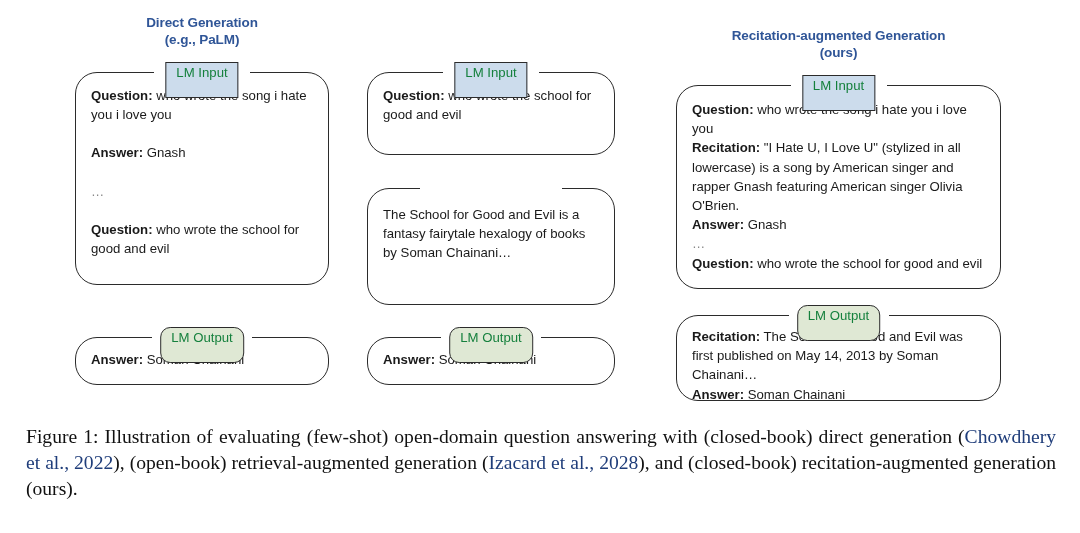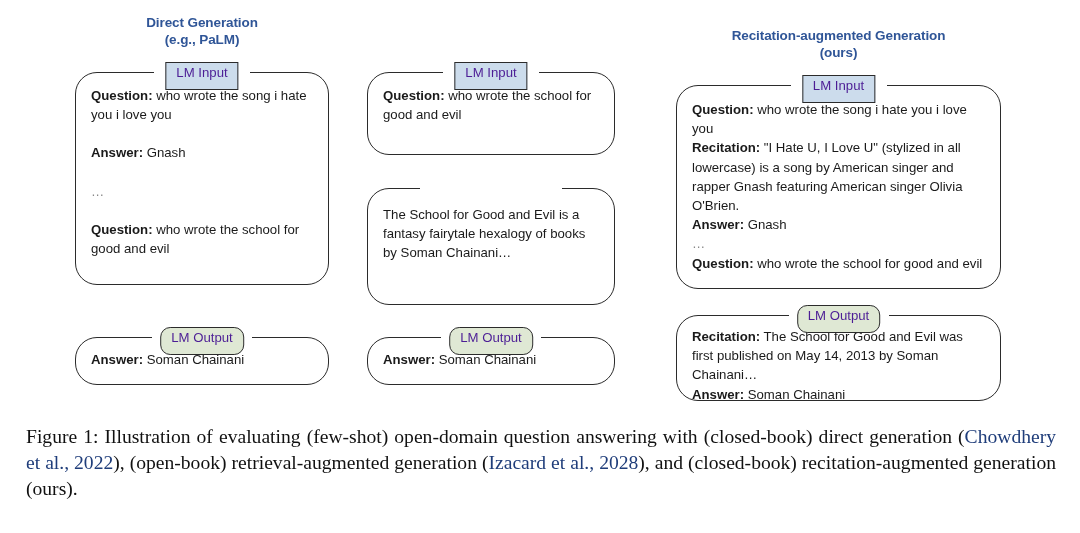"LM Input" .tab { color: #4c1d95 -> #15803d; padding: 2px 10px 8px 10px -> 2px 10px 16px 10px }
